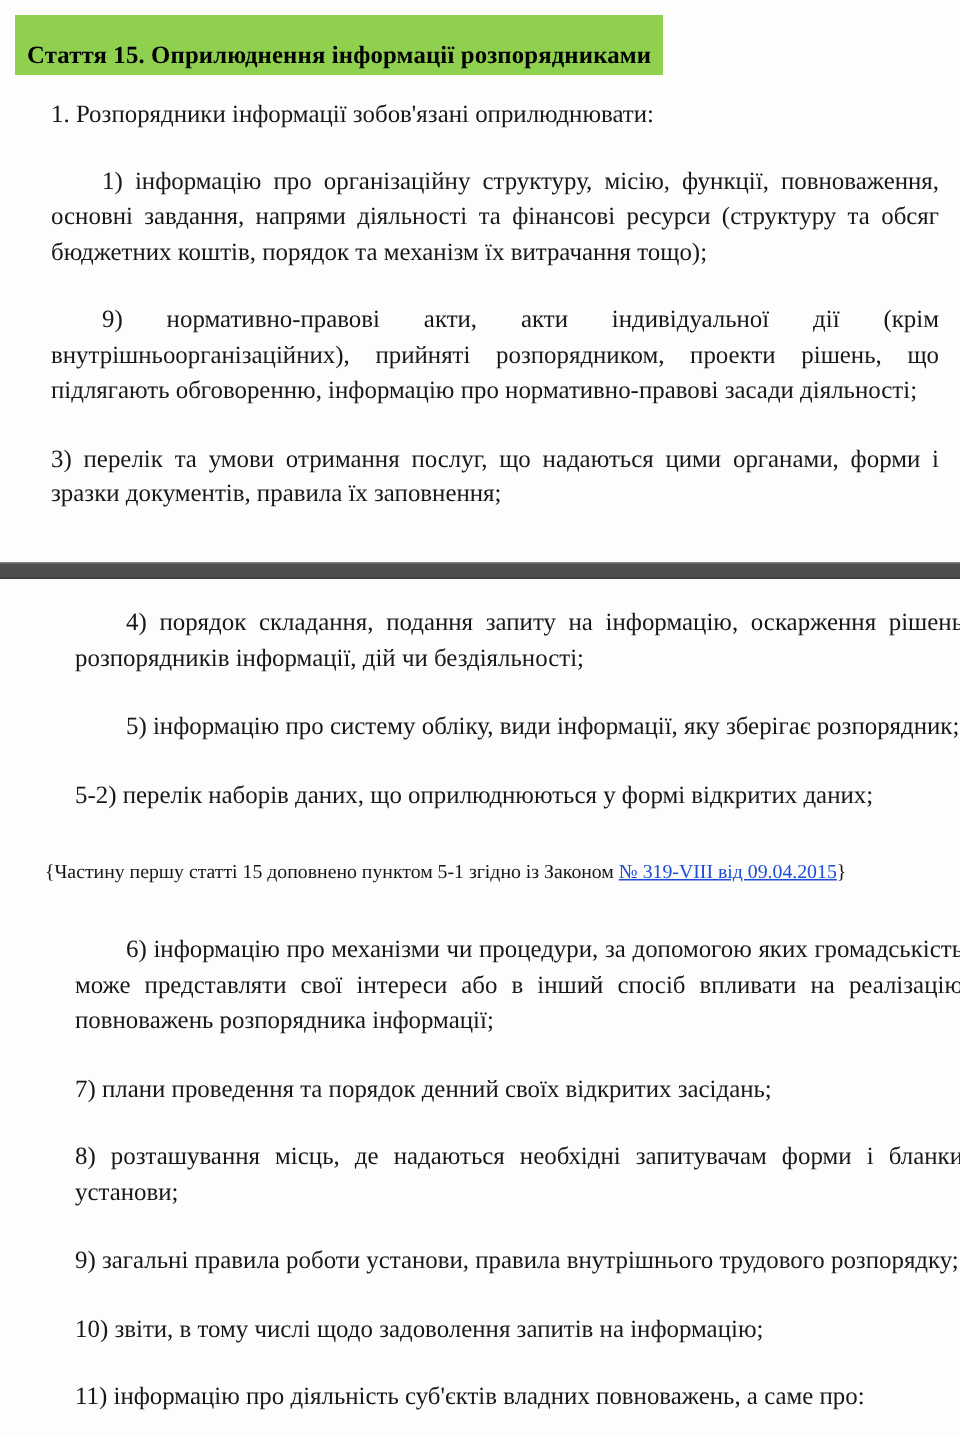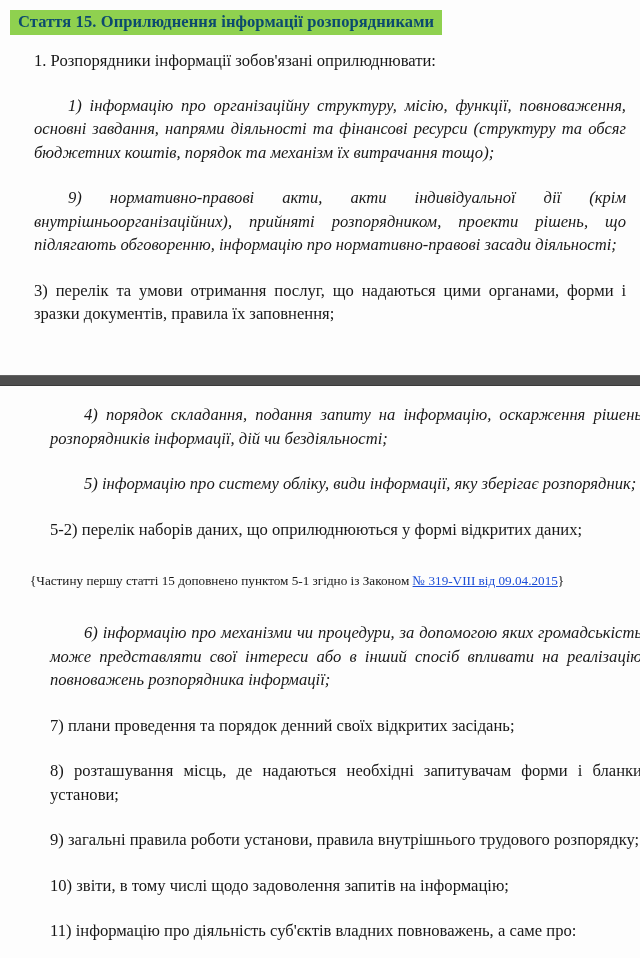"Стаття 15. Оприлюднення інформації" .article-header { color: #0c4a6e -> #000000; padding: 2px 8px 3px 8px -> 17px 8px 3px 8px }
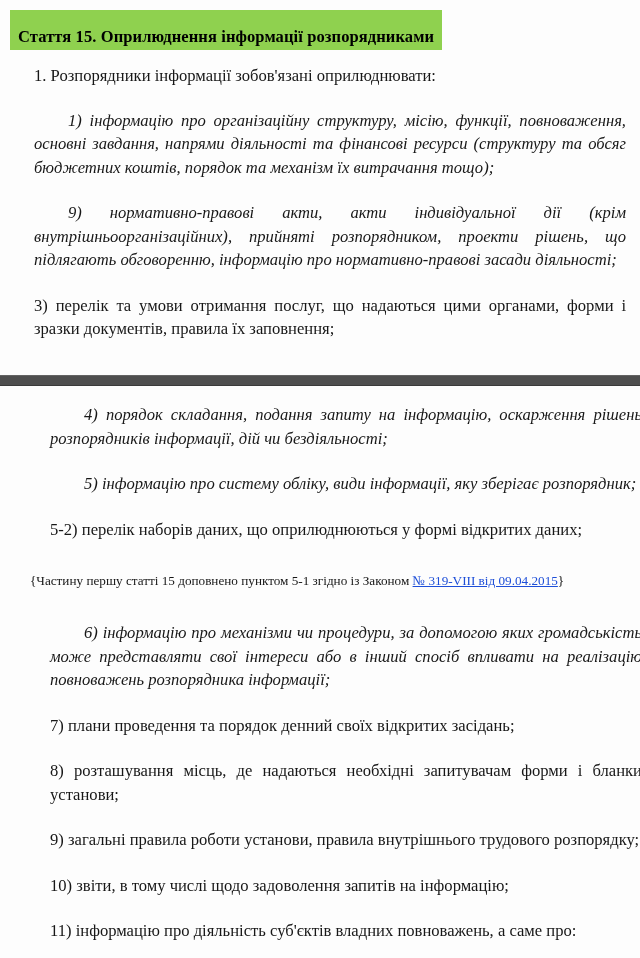"1) інформацію про організаційну" p.item { font-style: italic -> none }
